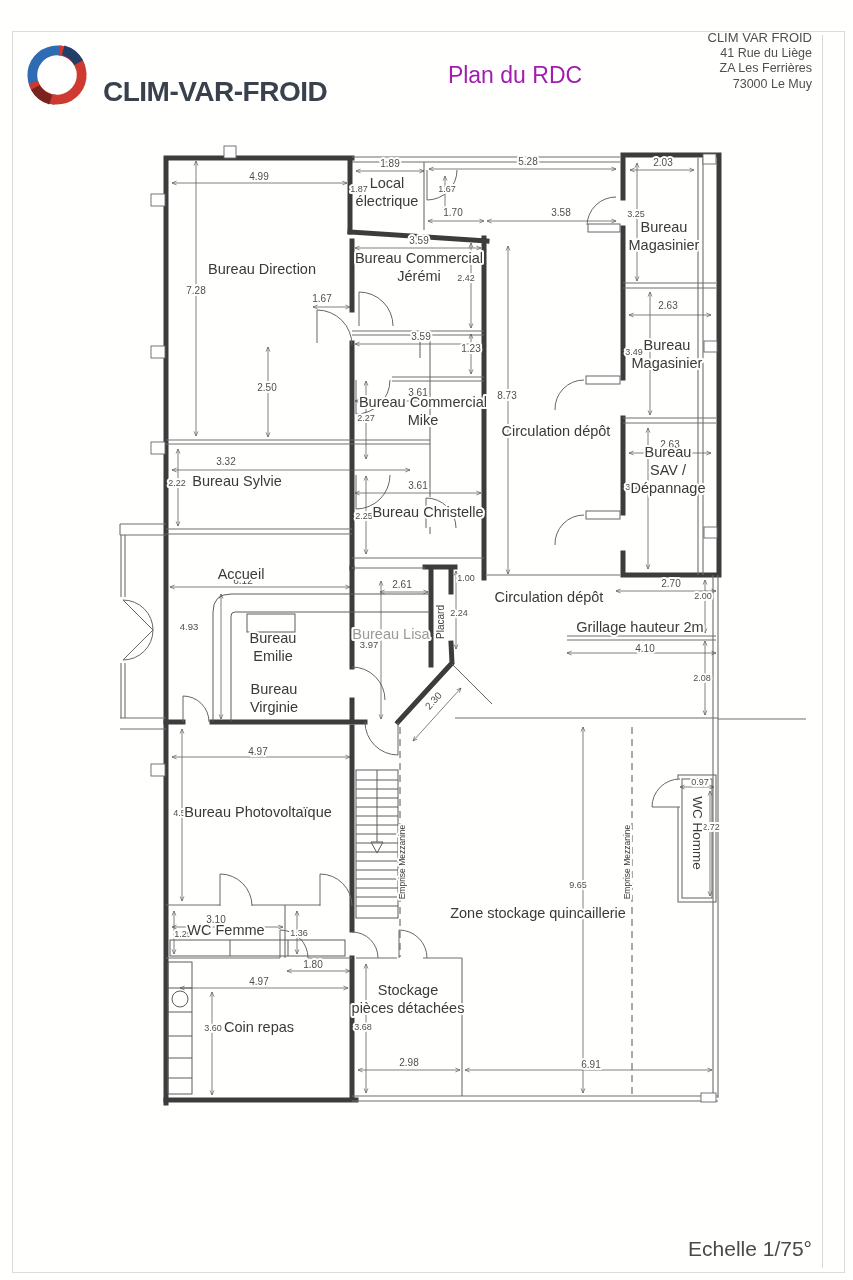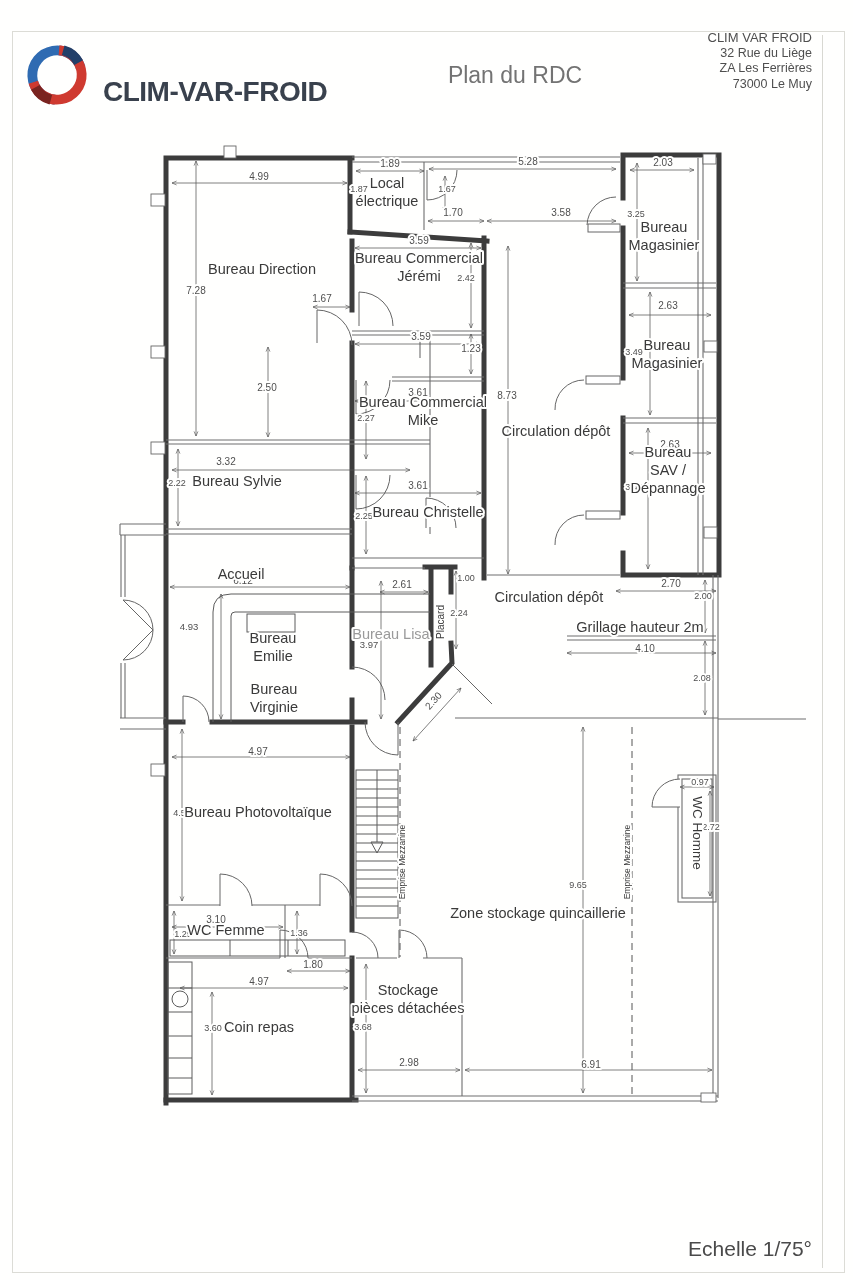"32 Rue du Liège" div.ln { text: 32 -> 41 }
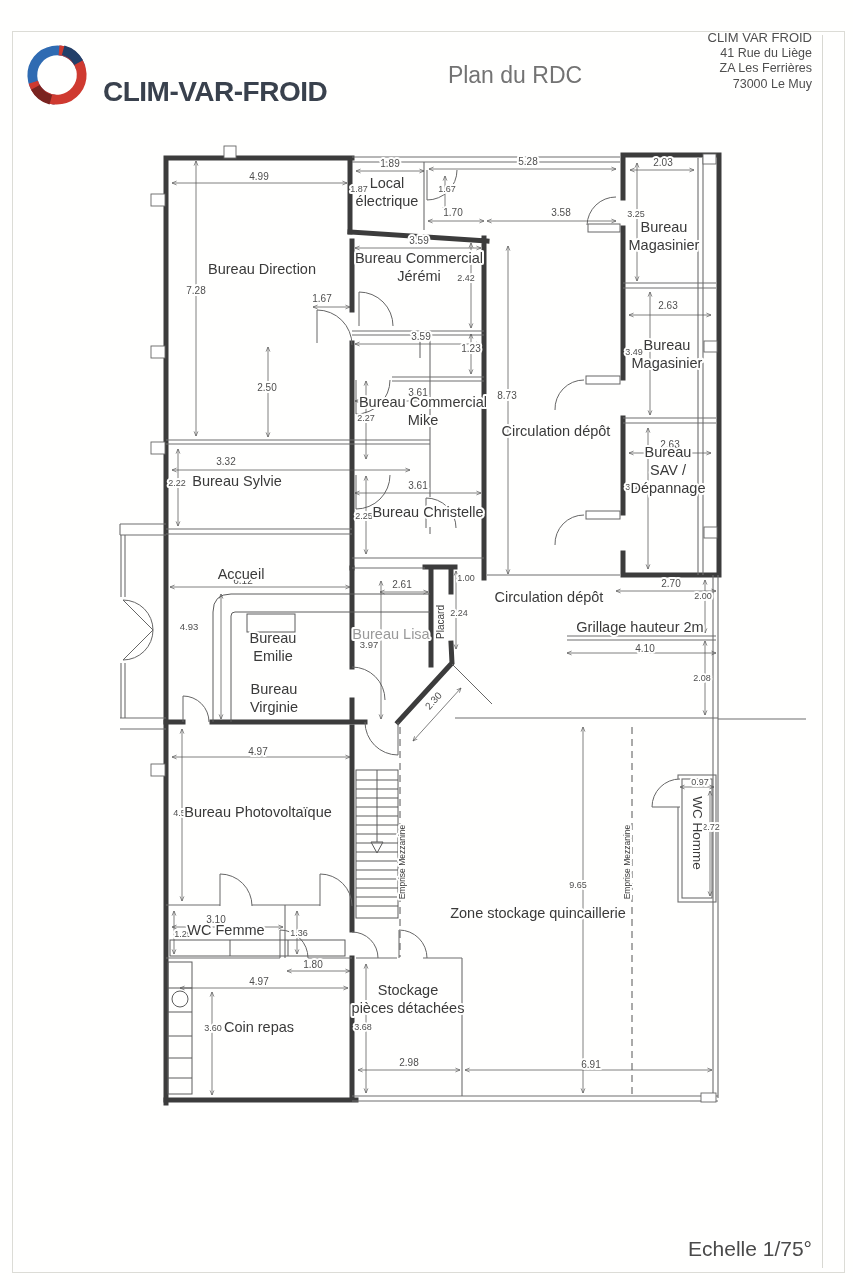"Plan du RDC" .doc-title { color: #737373 -> #a21caf }
